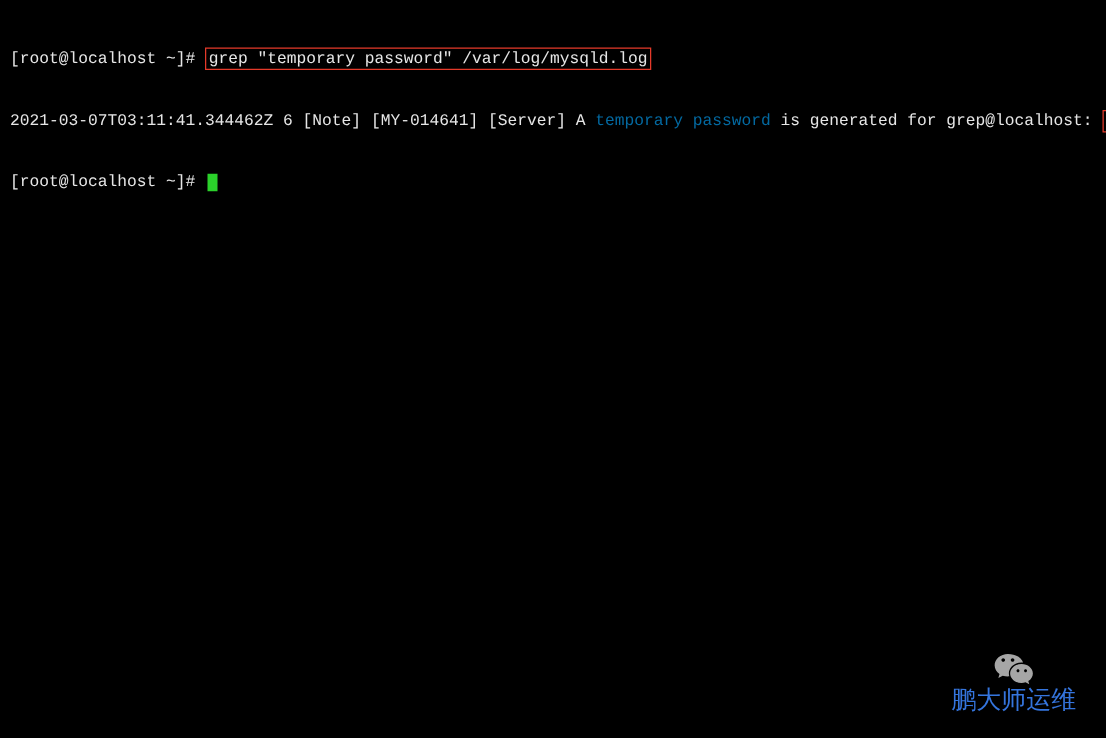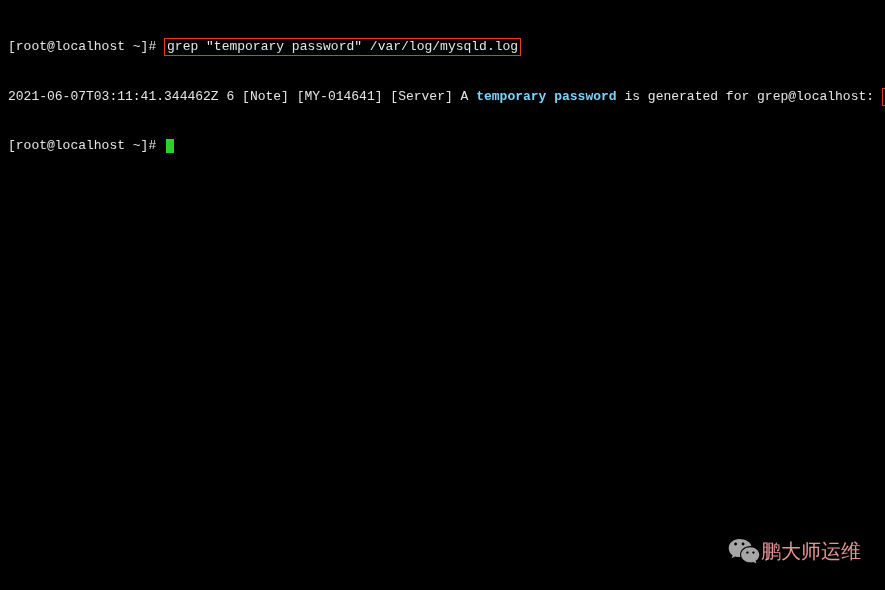"2021-06-07T03:11:41.344462Z" span { text: 2021-06-07T03:11:41.344462Z -> 2021-03-07T03:11:41.344462Z }
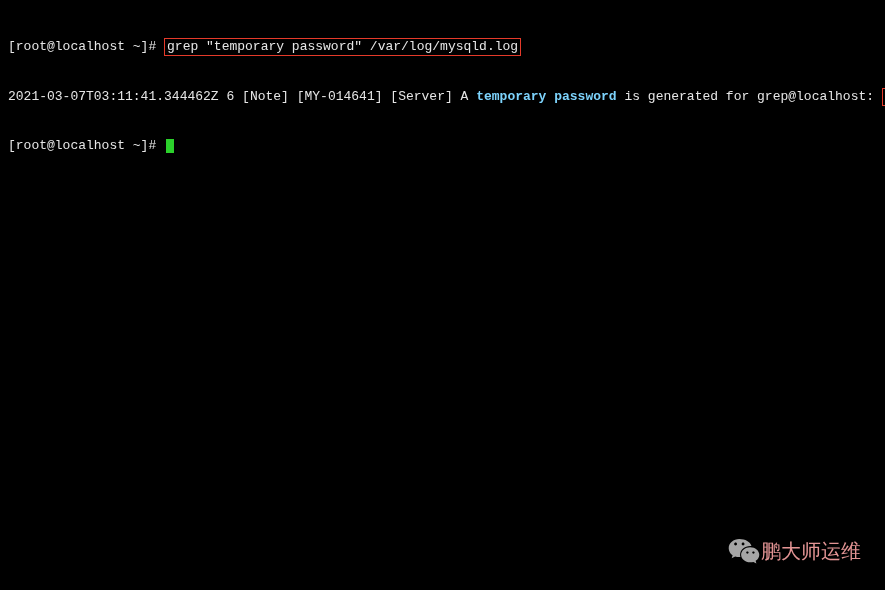"temporary password" .match { color: #7dd3fc -> #0369a1; font-weight: bold -> normal }
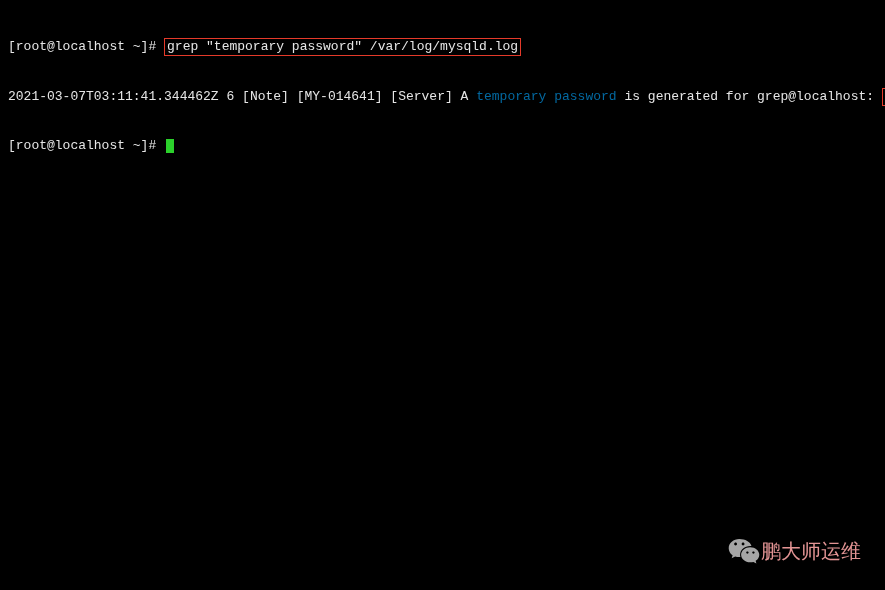"鹏大师运维" .watermark { color: #fca5a5 -> #3b82f6; flex-direction: none -> column }
